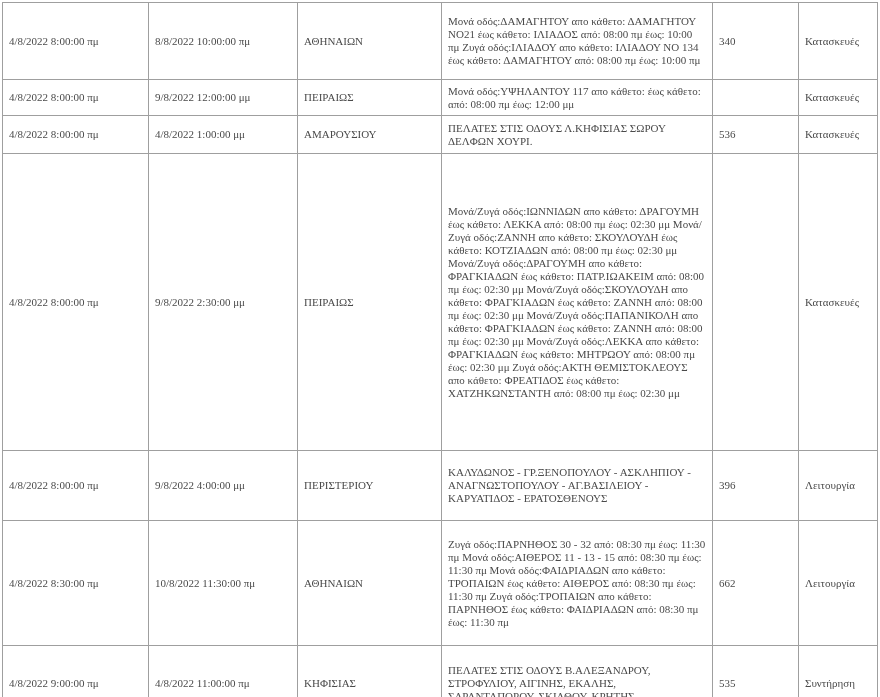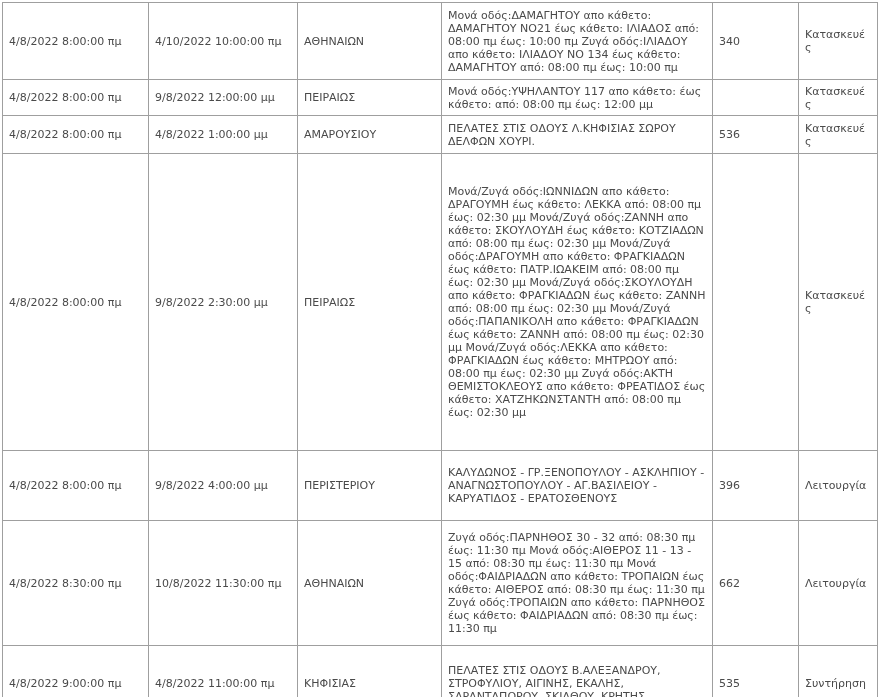"Μονά οδός:ΔΑΜΑΓΗΤΟΥ απο κάθετο:" table.outage td { font-family: none -> Liberation Serif, serif }
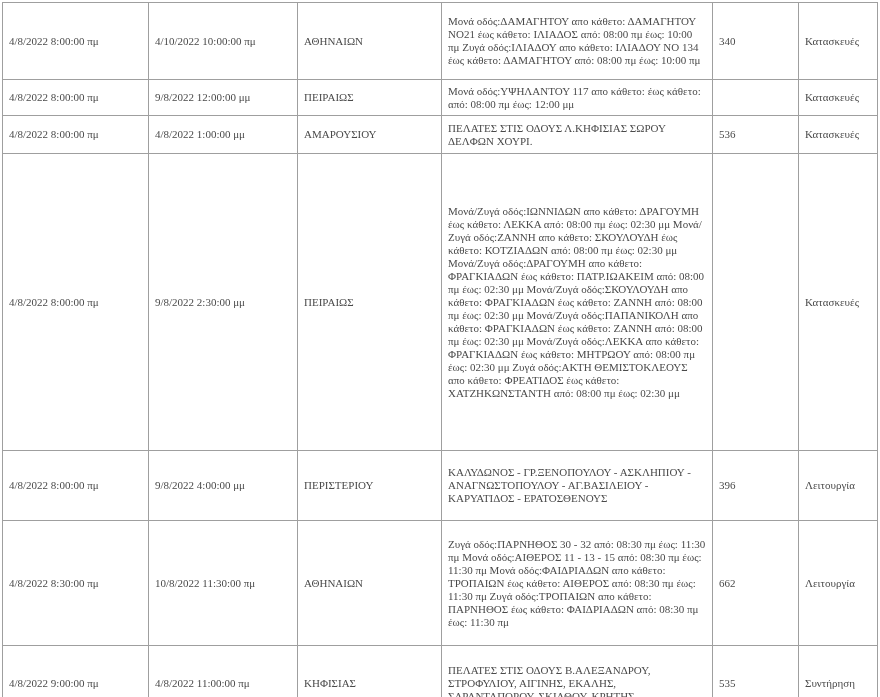"4/10/2022 10:00:00 πμ" td.col-end_datetime { text: 4/10/2022 -> 8/8/2022 }
